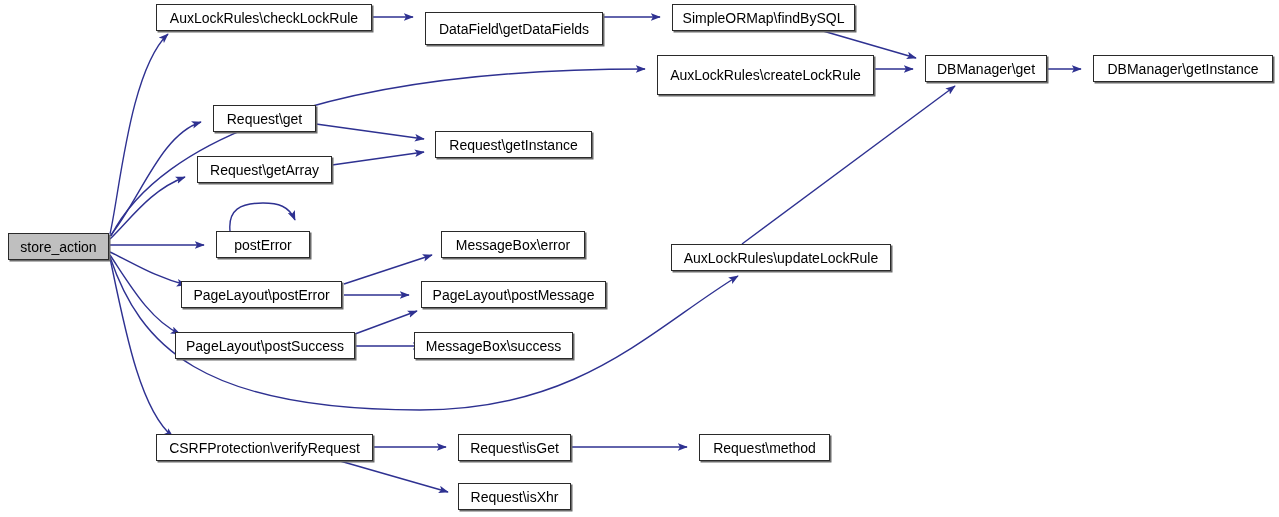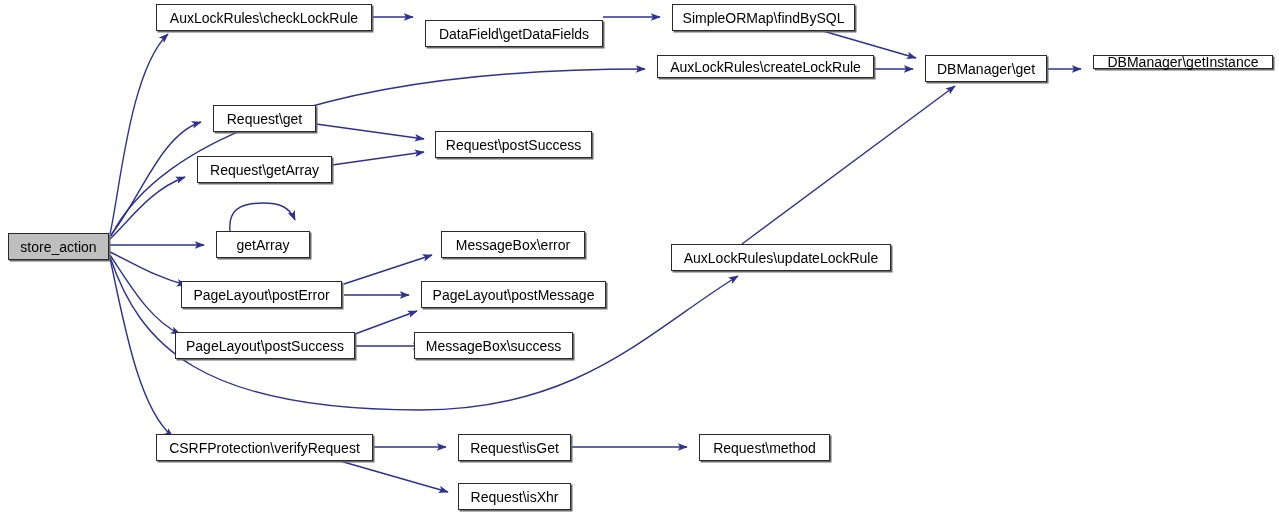"DataField\getDataFields" div.node { height: 27px -> 33px; top: 20px -> 12px }
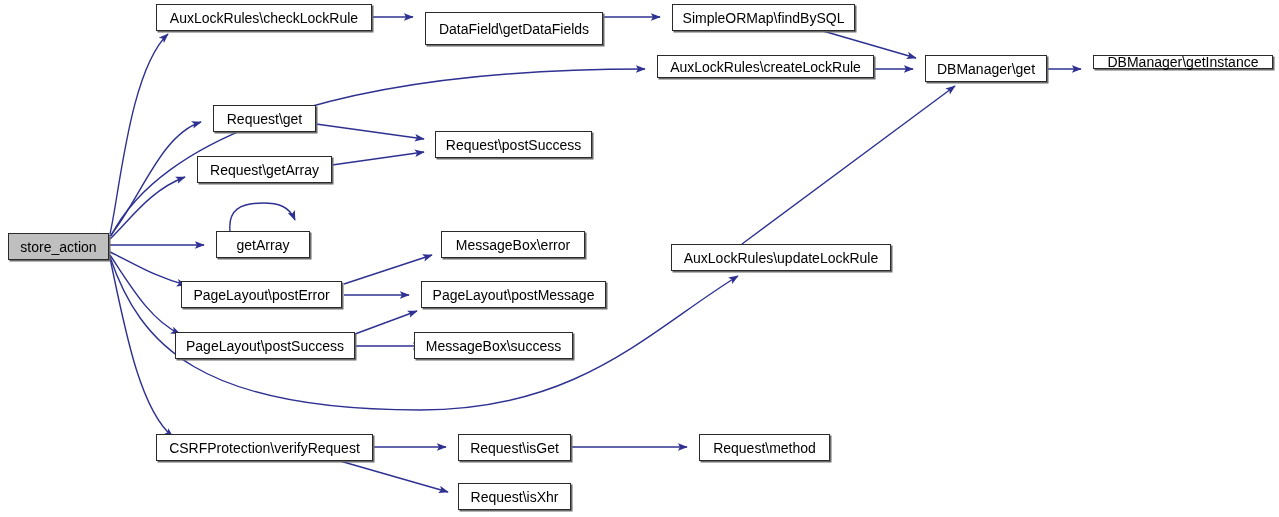"AuxLockRules\createLockRule" div.node { height: 23px -> 40px }
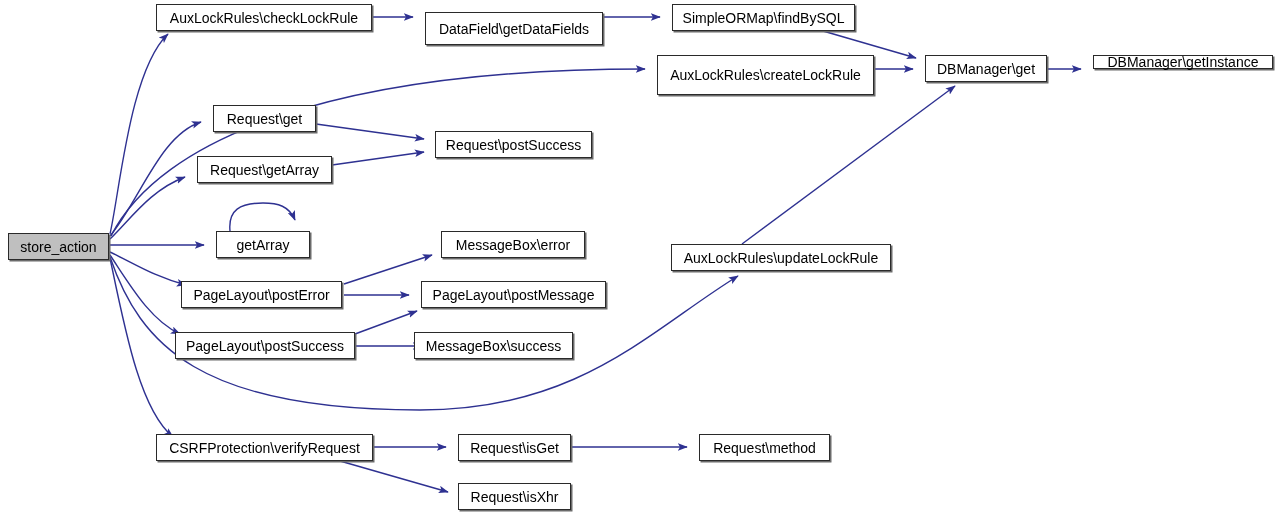"DBManager\getInstance" div.node { height: 14px -> 27px }
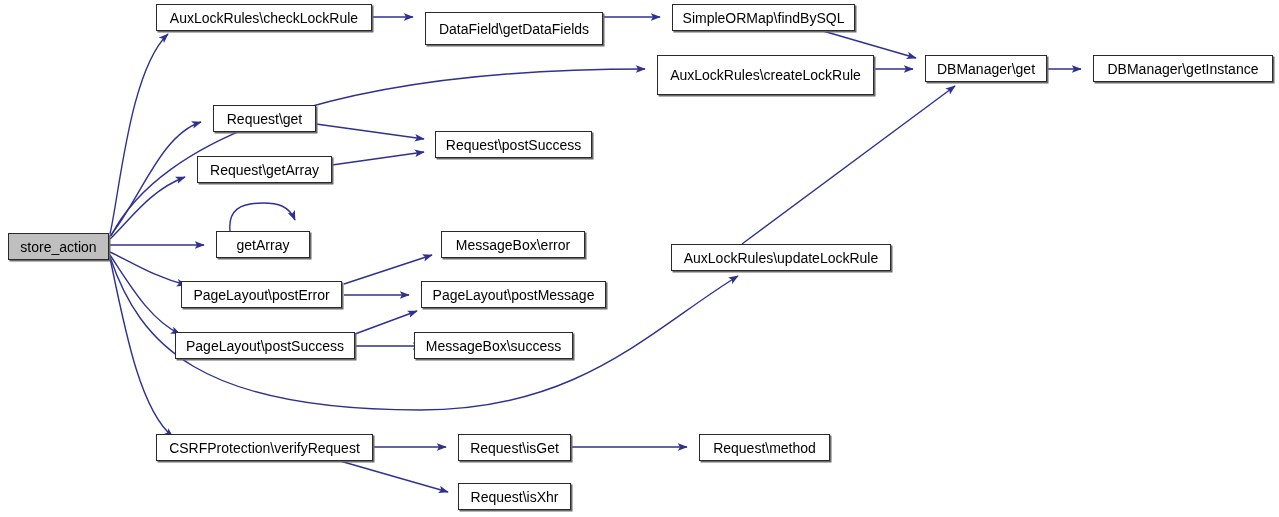"Request\postSuccess" span.node-label { text: postSuccess -> getInstance }
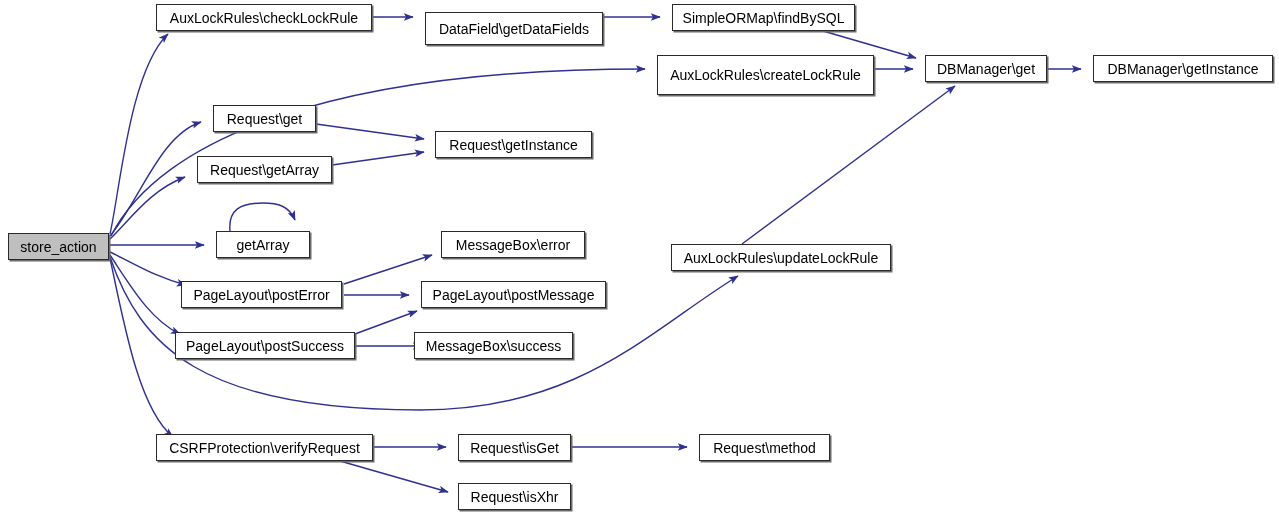"getArray" span.node-label { text: getArray -> postError }
